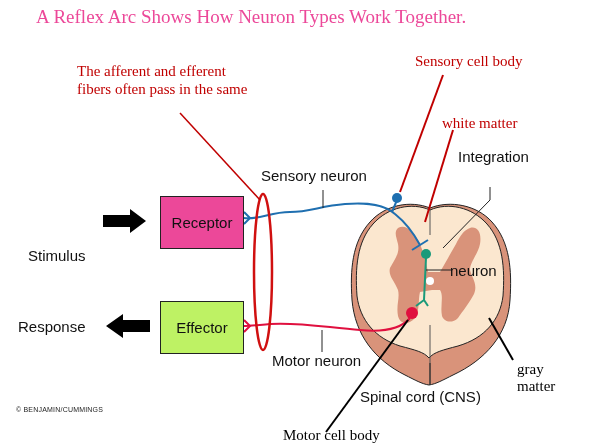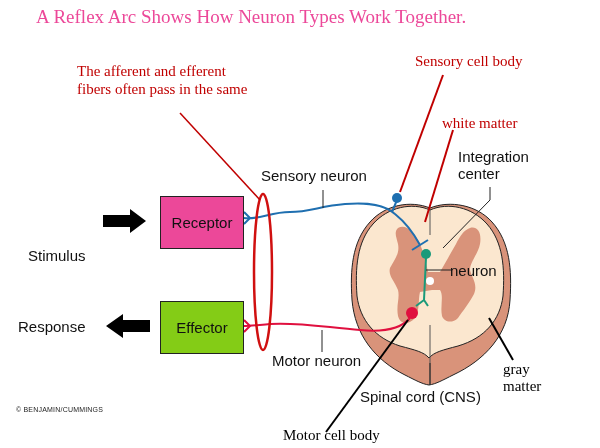"center" div { html: <div>center</div> -> none }
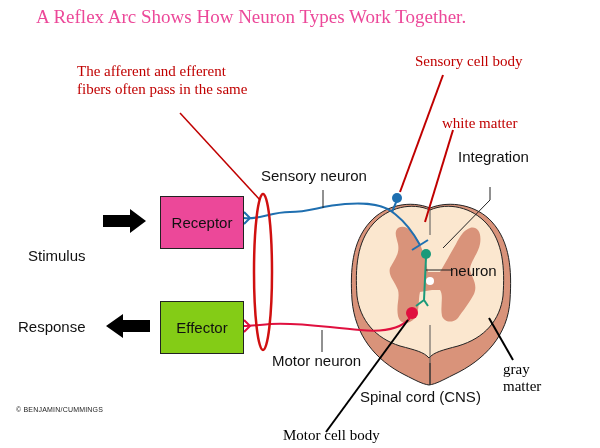"Effector" .effector { background: #84cc16 -> #bef264 }
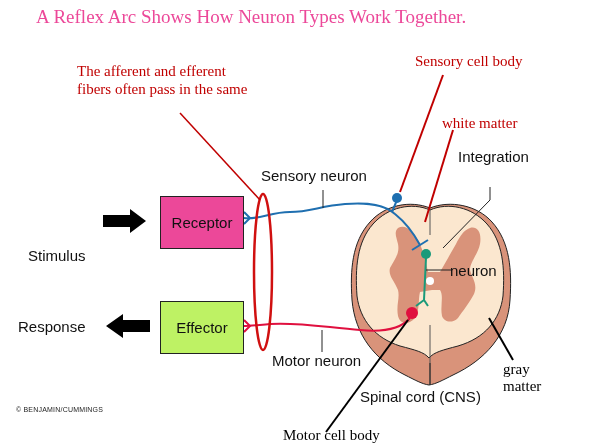"gray" div.abs { left: 503px -> 517px }
